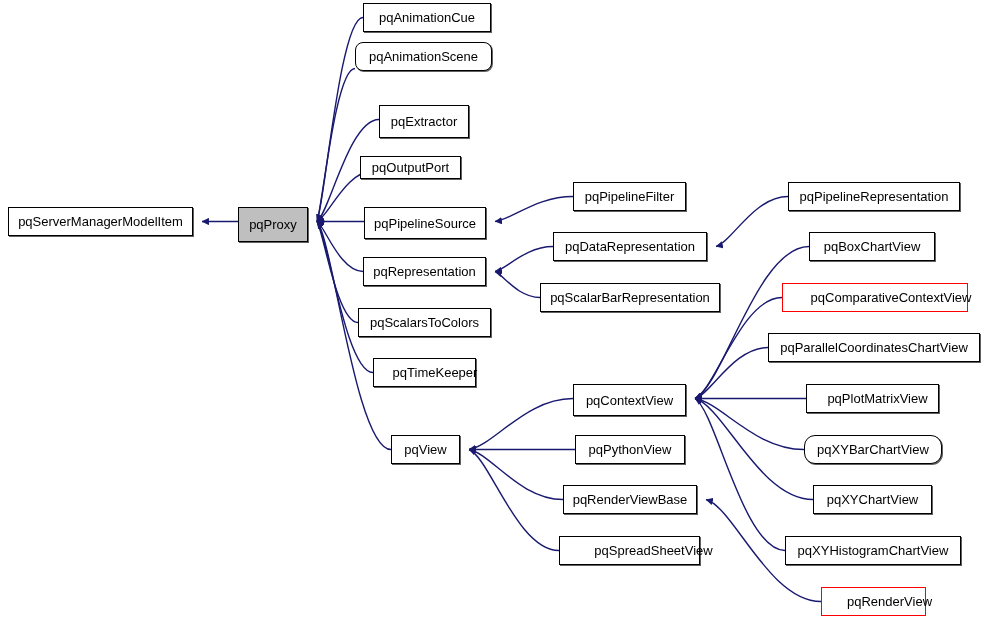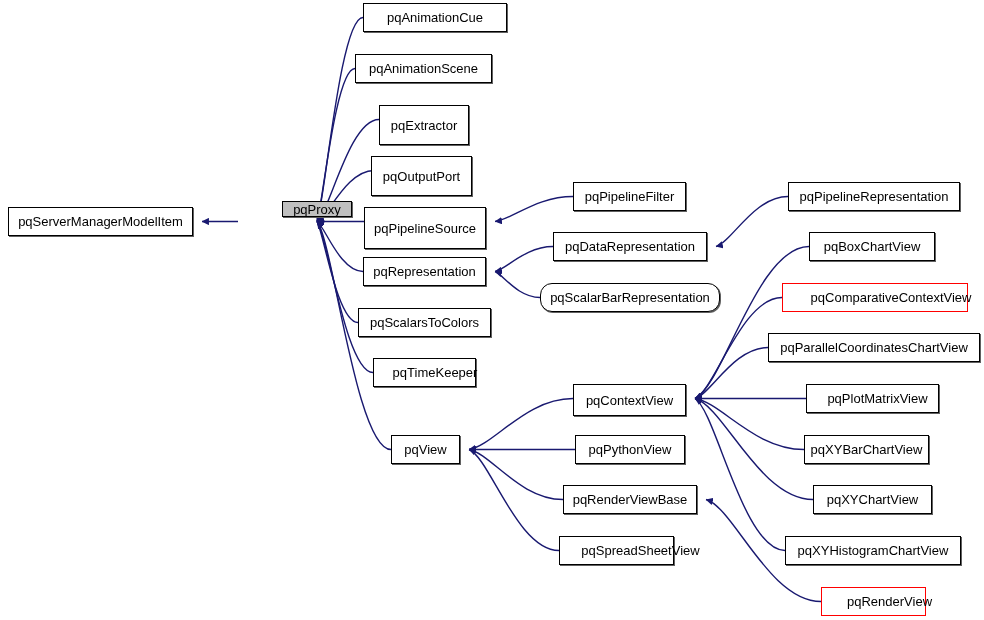"pqAnimationCue" div.node { width: 144px -> 128px }
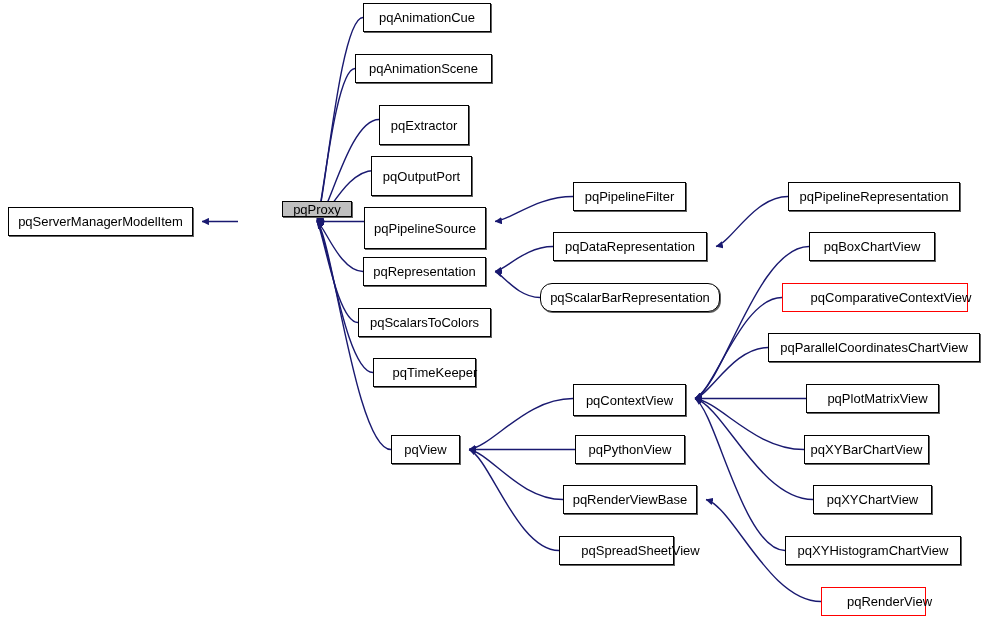"pqAnimationScene" div.node { border-radius: none -> 8px; top: 54px -> 42px }
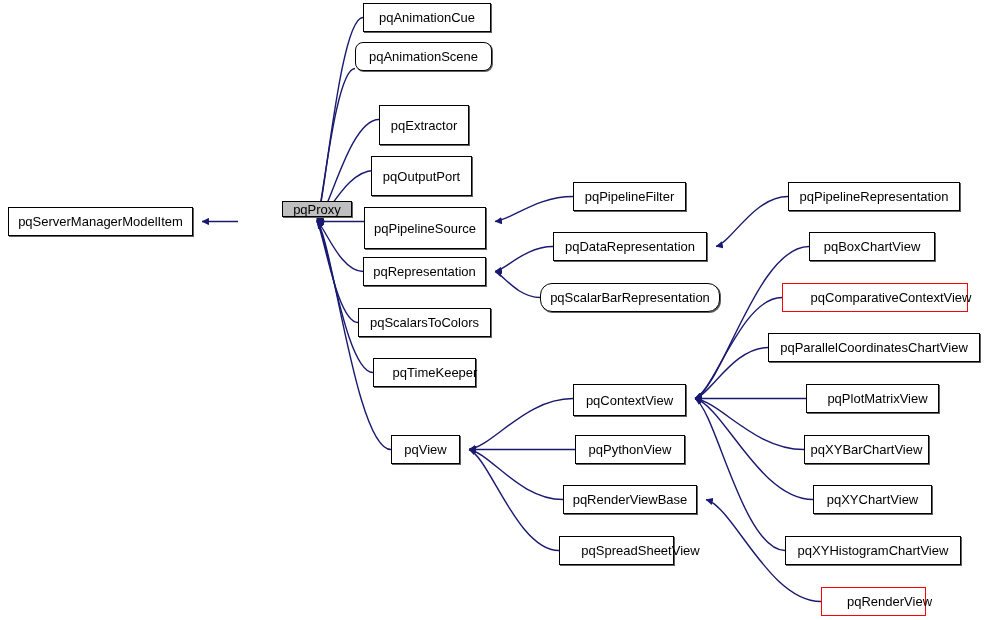"pqExtractor" div.node { height: 40px -> 33px }
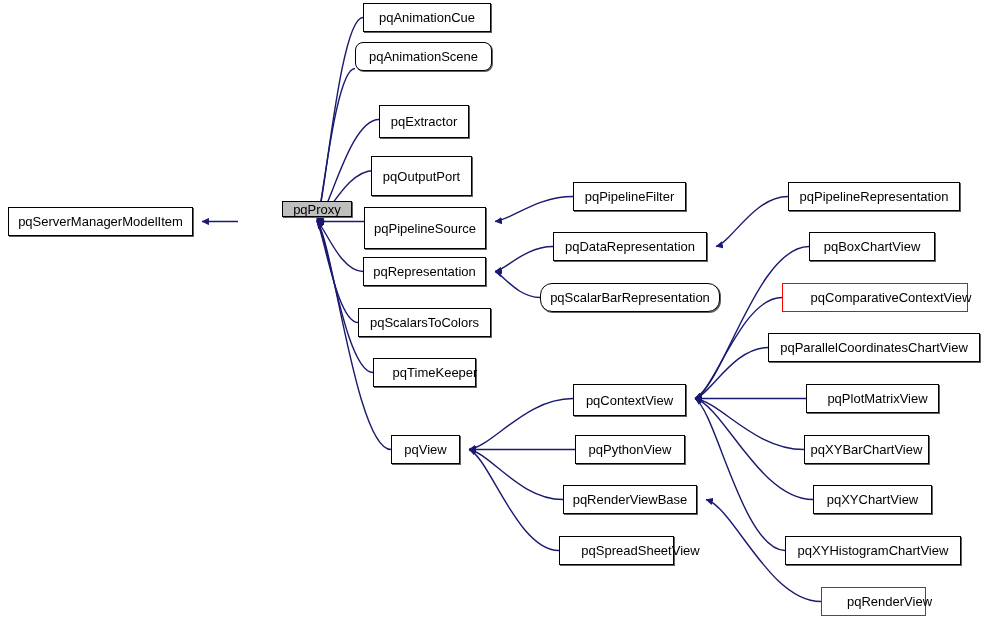"pqOutputPort" div.node { height: 40px -> 23px; left: 371px -> 360px }
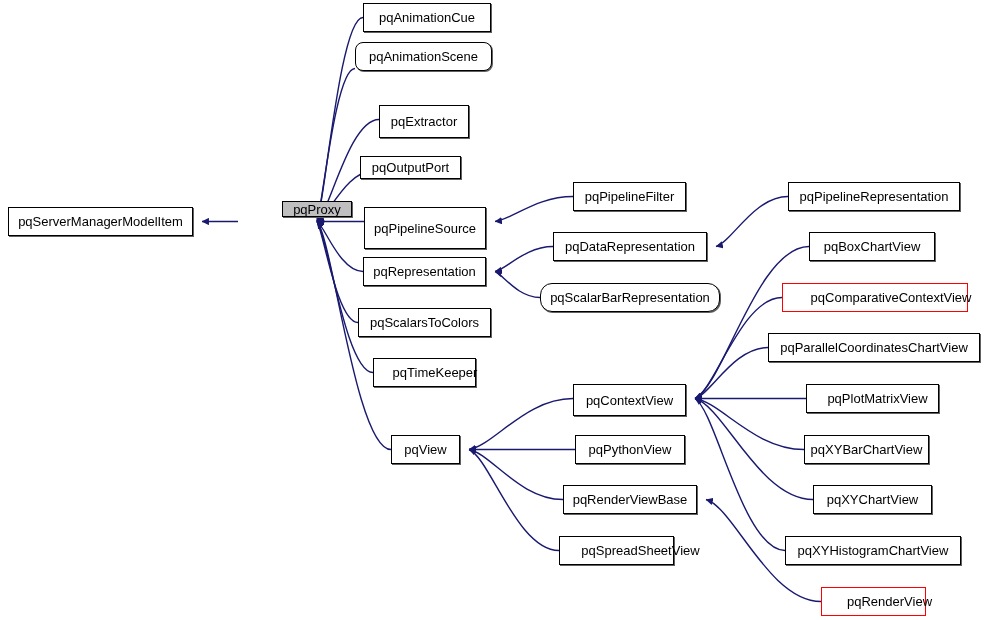"pqProxy" div.node { height: 16px -> 35px; margin-left: 44px -> none; top: 201px -> 207px }
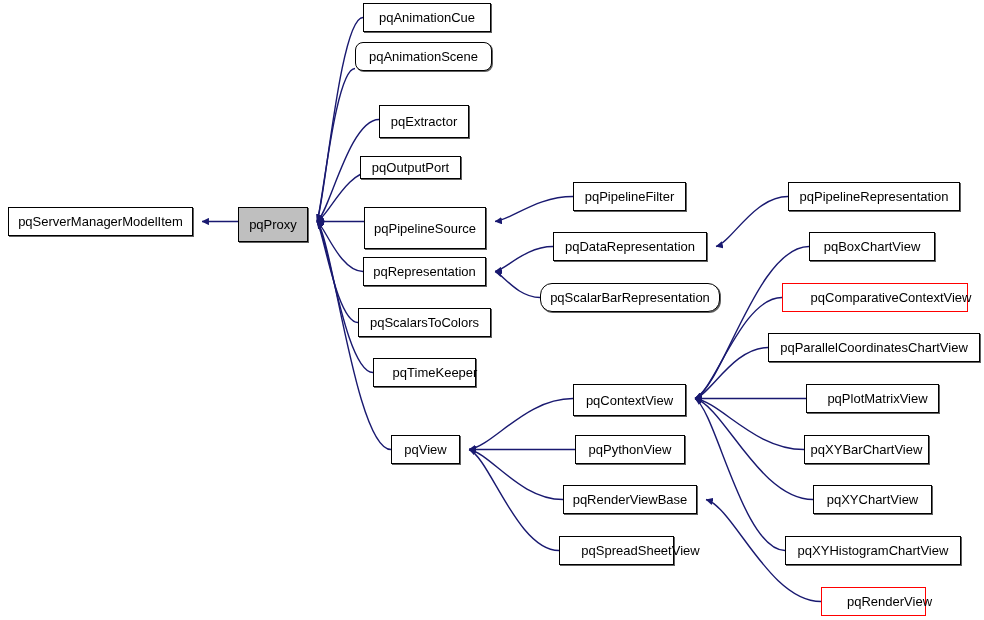"pqPipelineSource" div.node { height: 42px -> 32px }
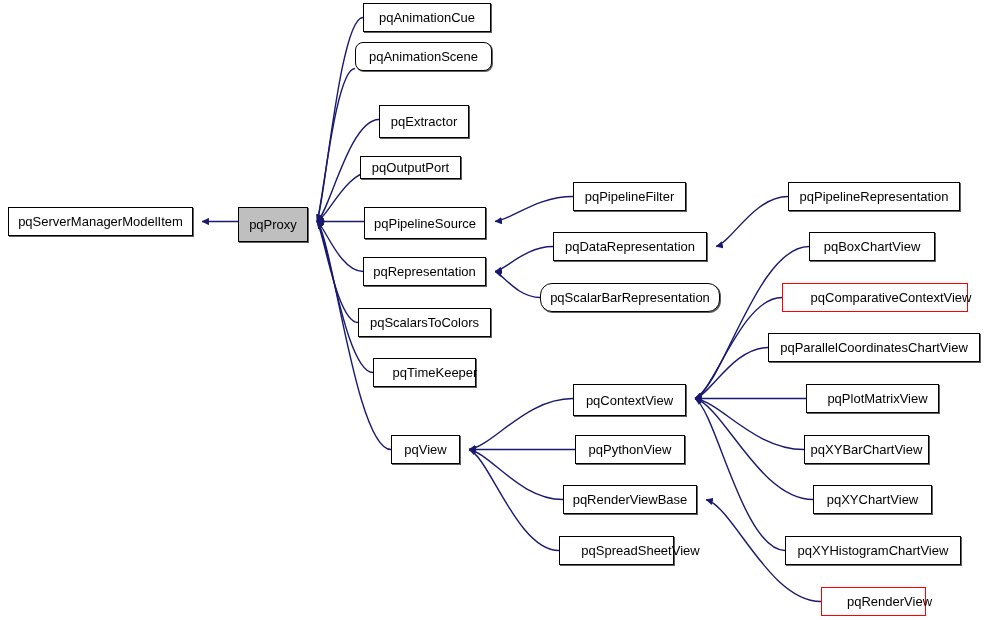"pqScalarBarRepresentation" div.node { border-radius: 12px -> none }
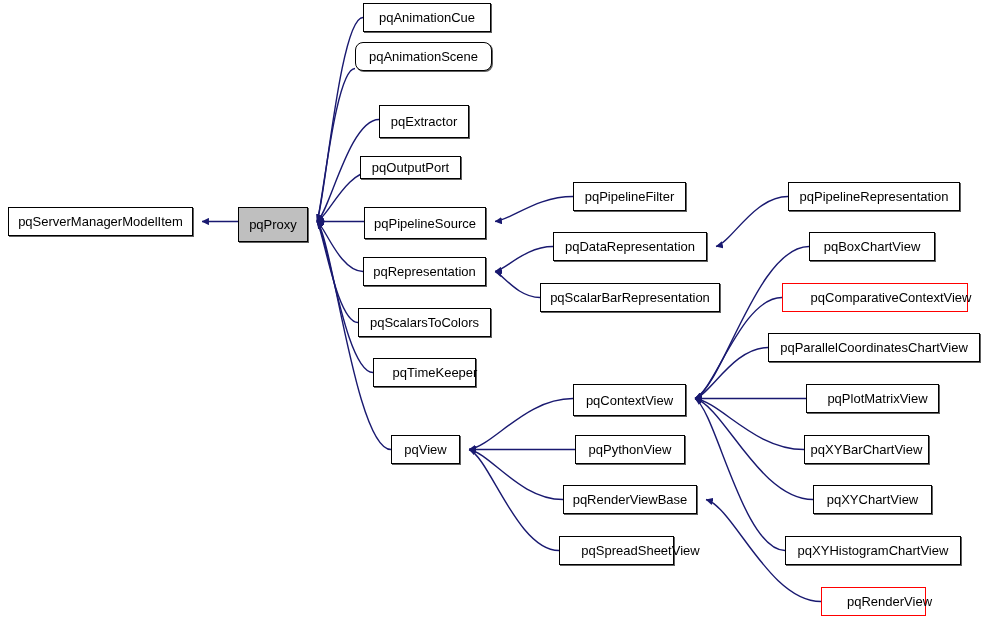"pqXYBarChartView" div.node { border-radius: none -> 11px; width: 125px -> 138px }
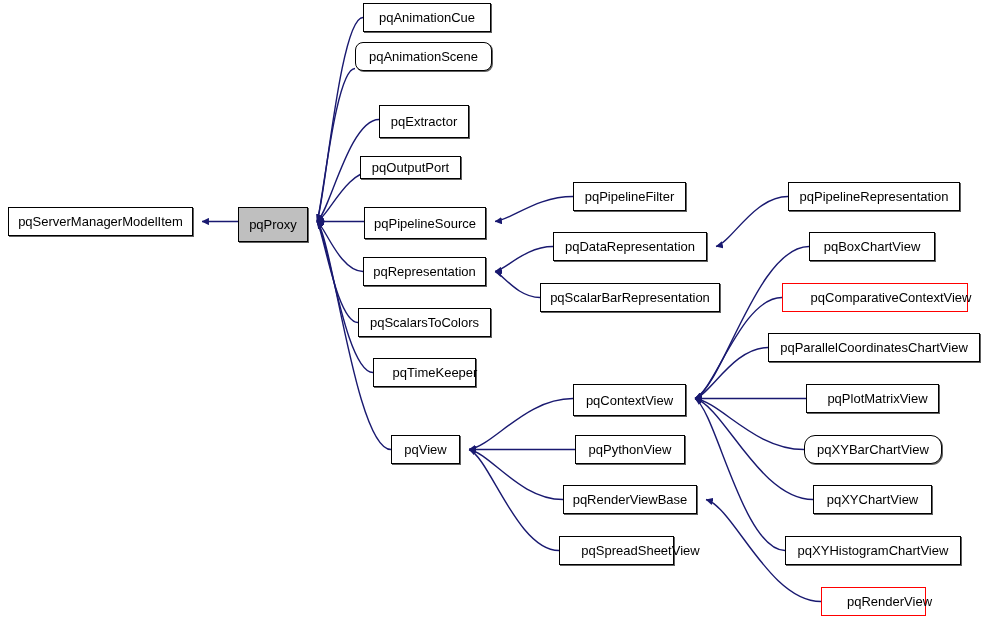"pqSpreadSheetView" div.node { width: 115px -> 141px }
